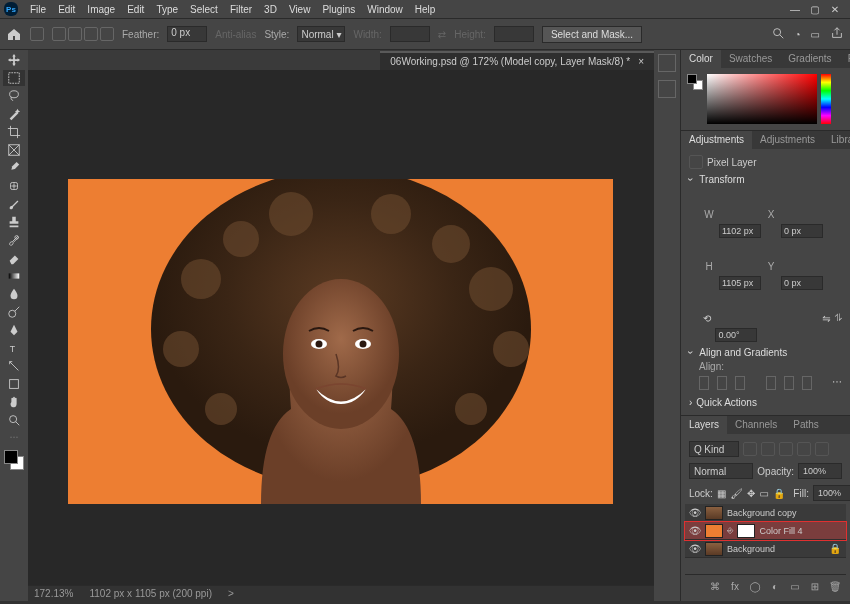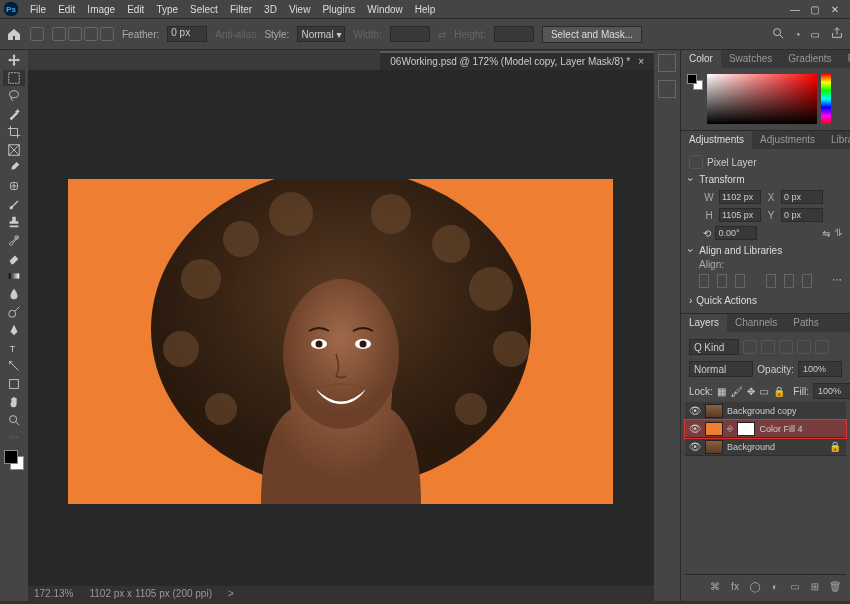"1102 px" .prop-field { margin-top: none -> 34px }
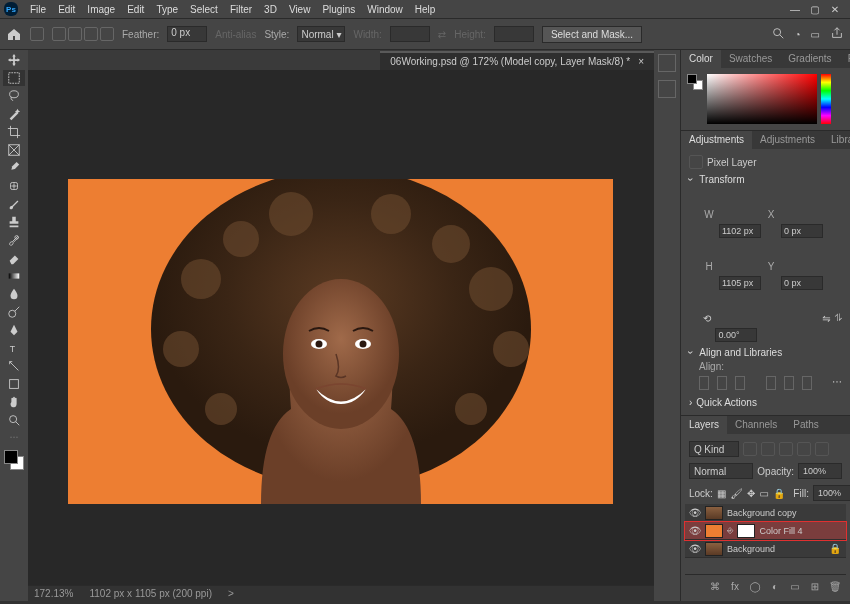"Align and Libraries" div.prop-head { text: Libraries -> Gradients }
